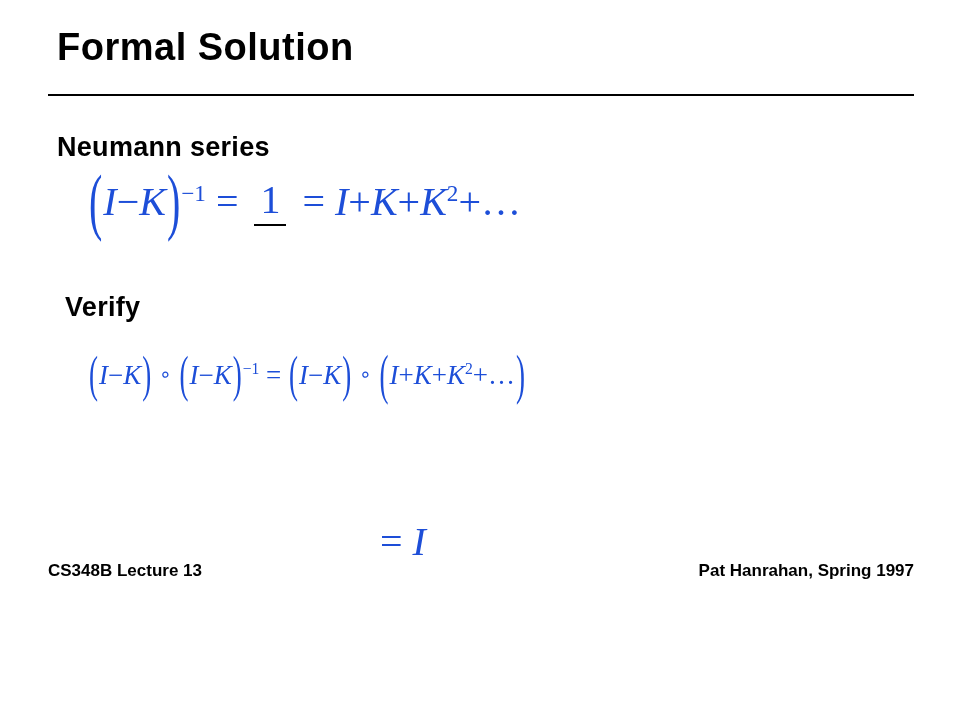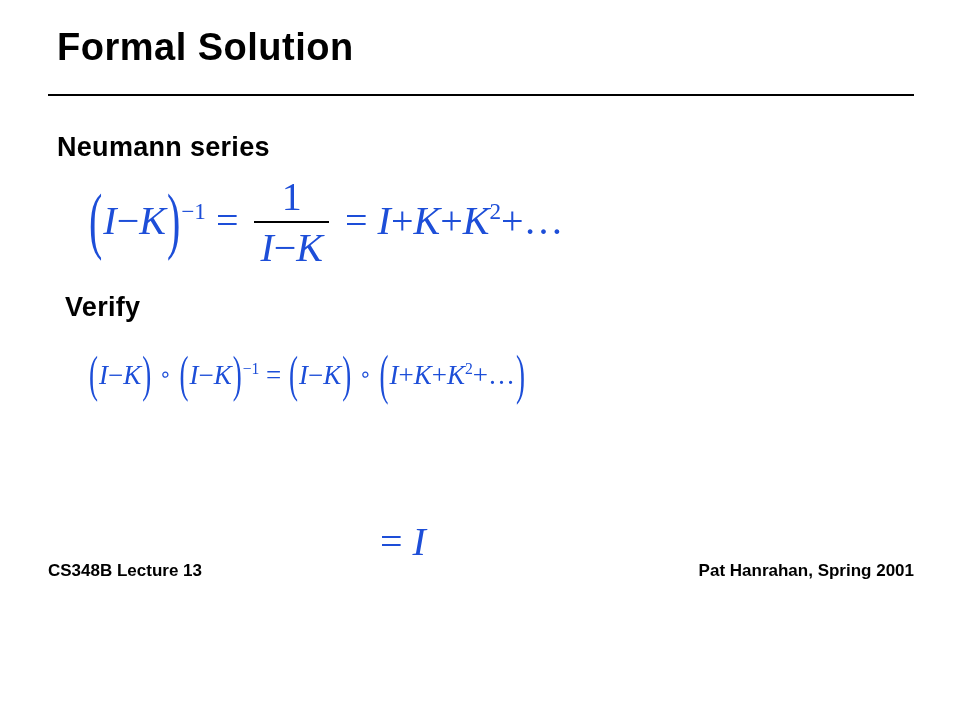"I−K" span.den { html: <span><span>I</span><span>−</span><span>K</span></span> -> none }
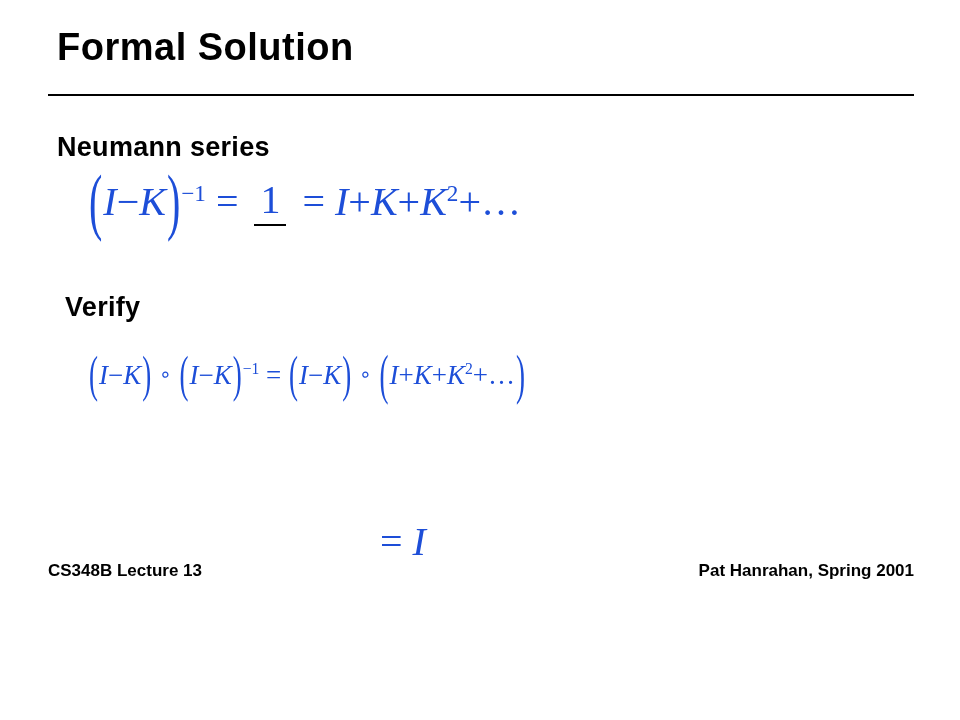"Pat Hanrahan, Spring 2001" div.footer-right { text: 2001 -> 1997 }
